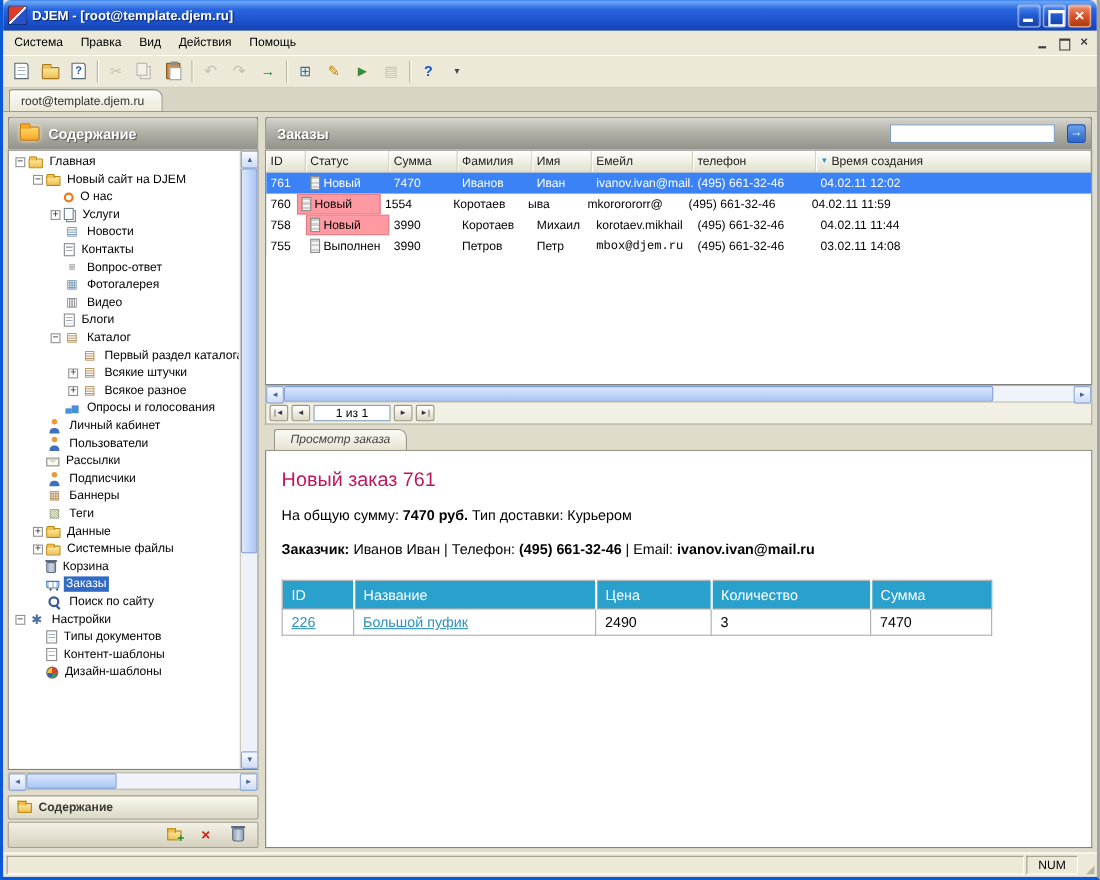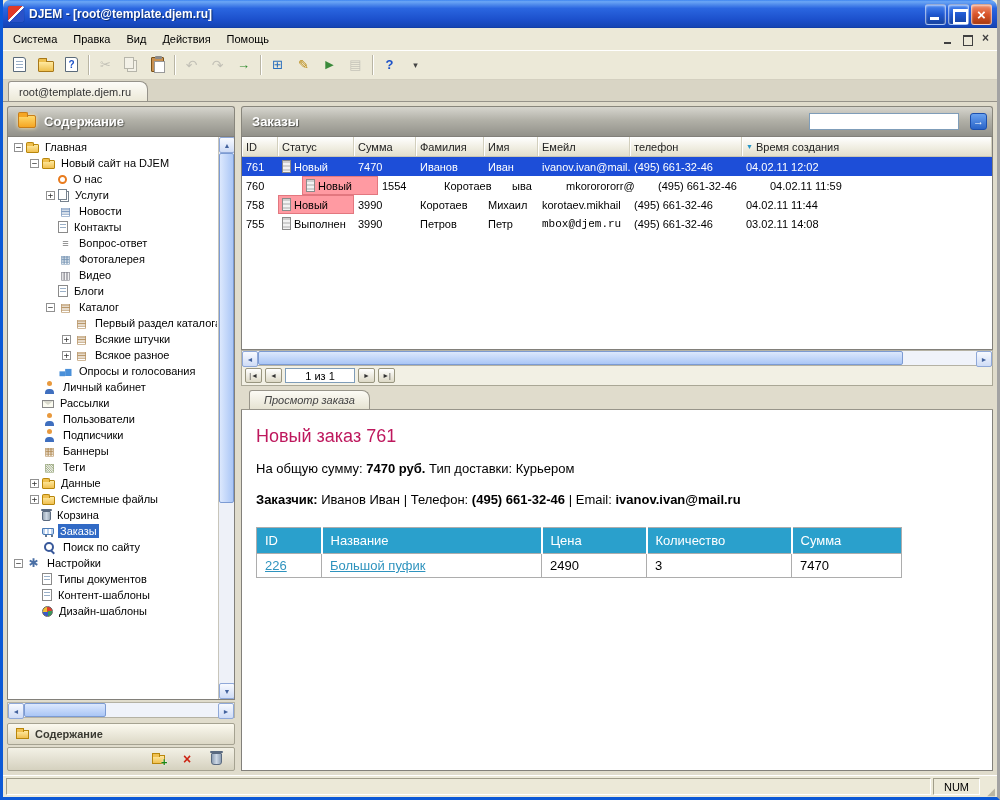"761" .grow.sel { background: #1d4ed8 -> #3b82f6 }
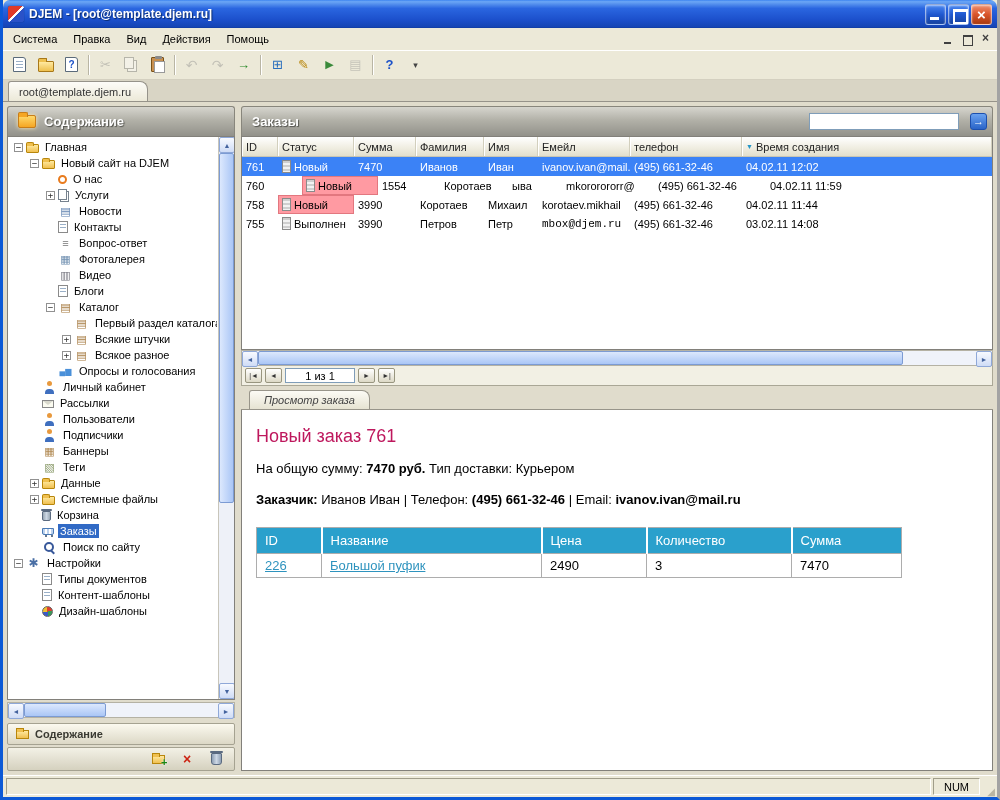"760" div.gc { width: 60px -> 28px }
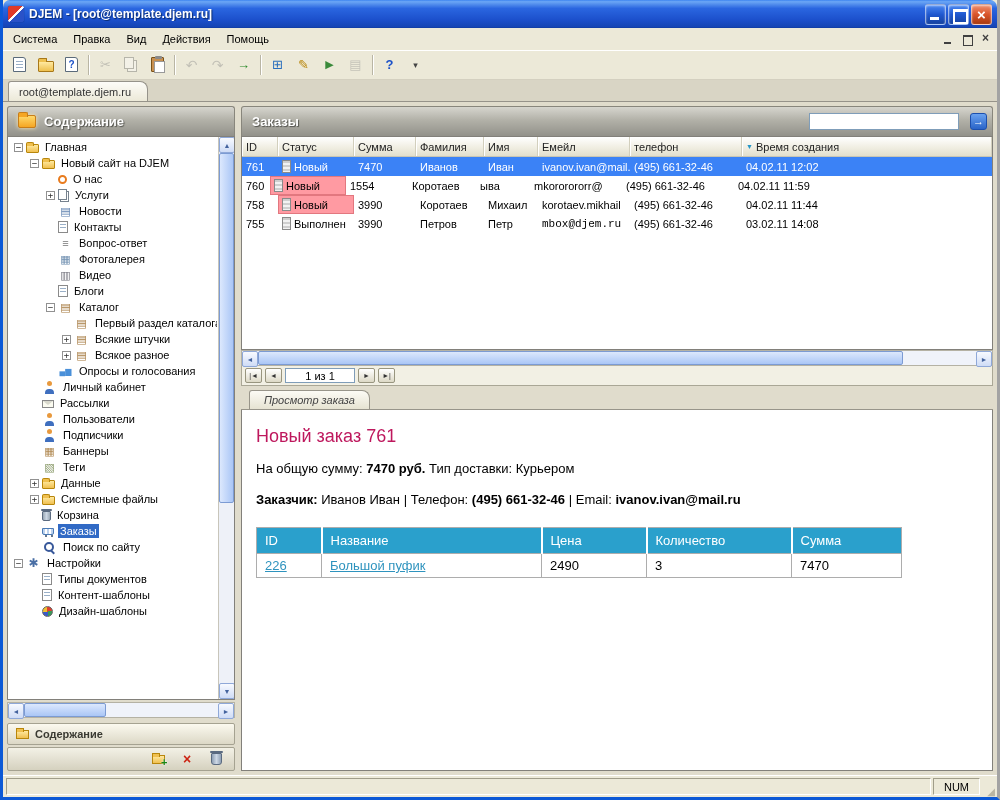"Рассылки" div.tree-row { order: before "Пользователи" -> after "Пользователи" }
